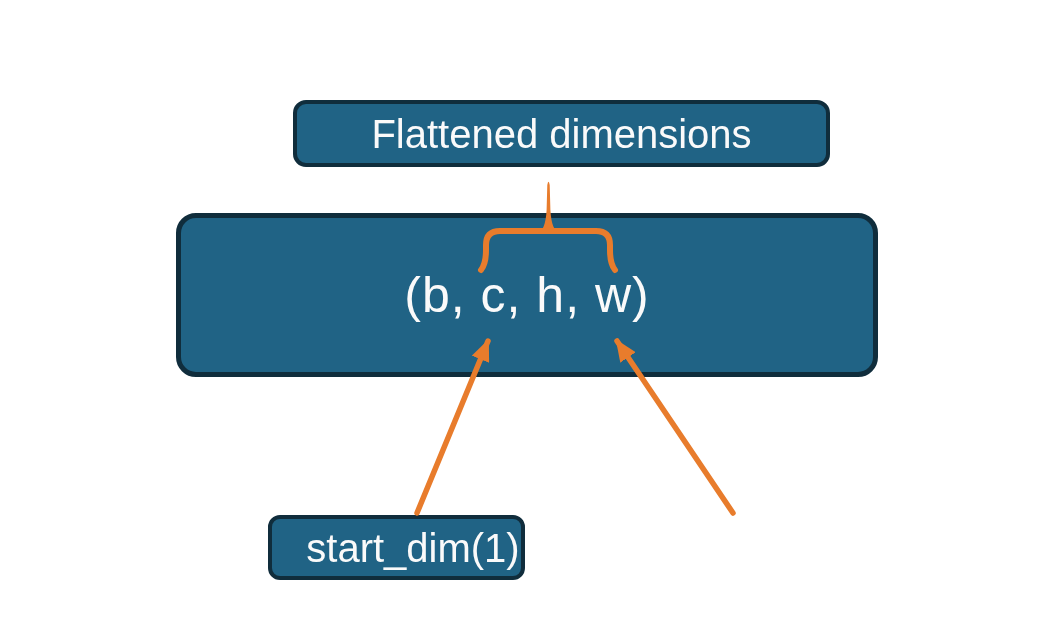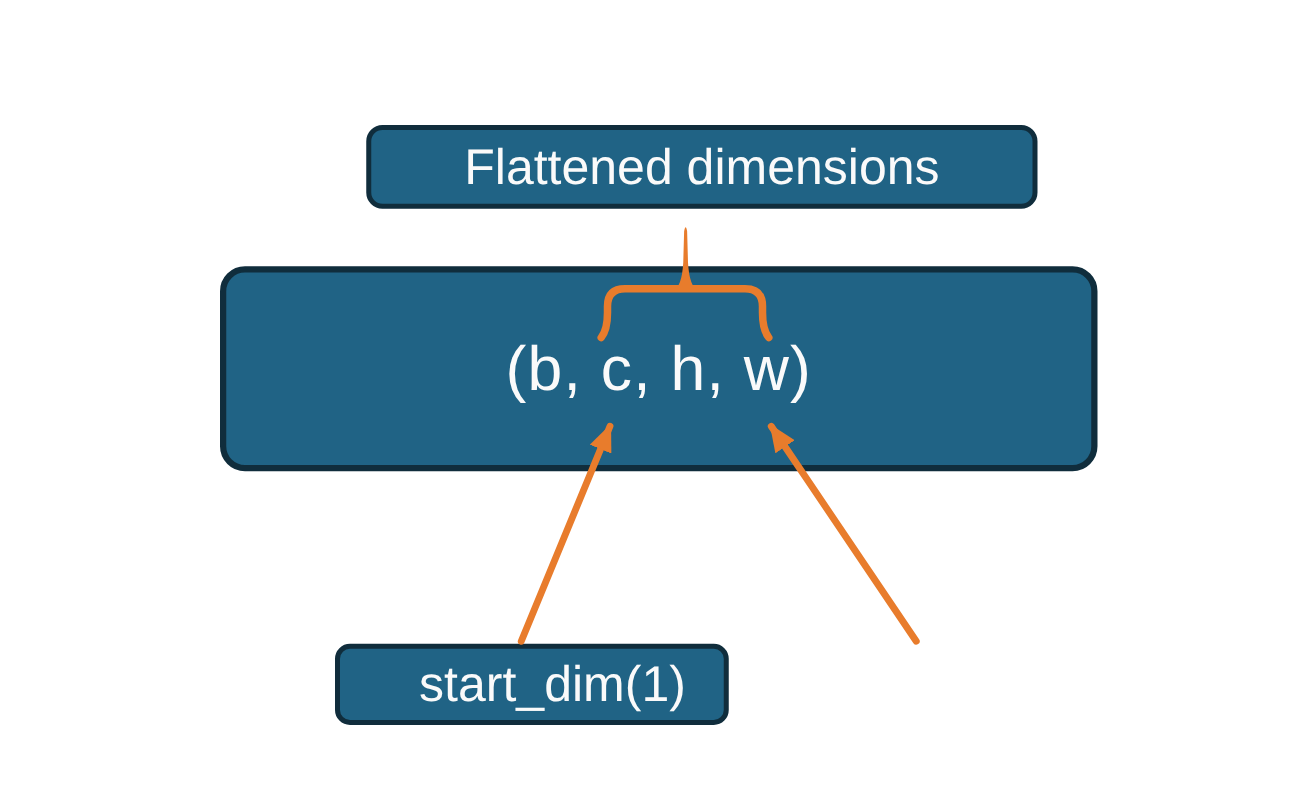"start_dim(1)" .node-start-dim { width: 315px -> 257px }
